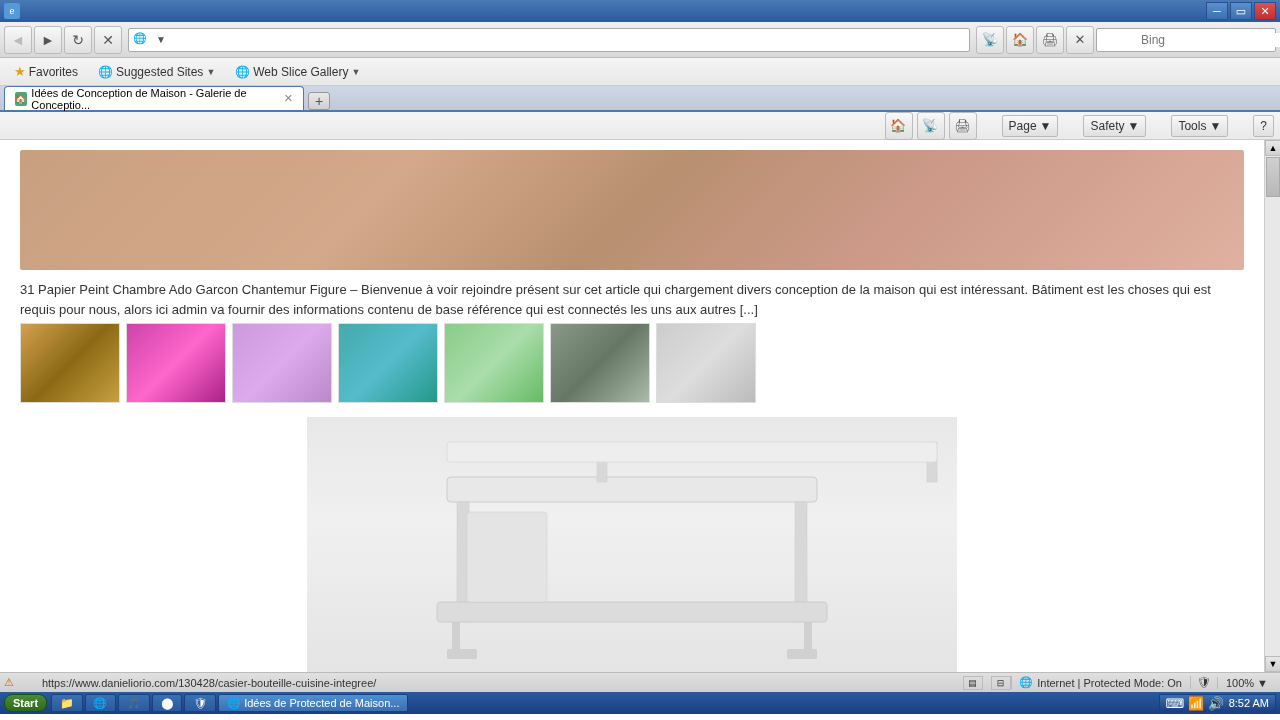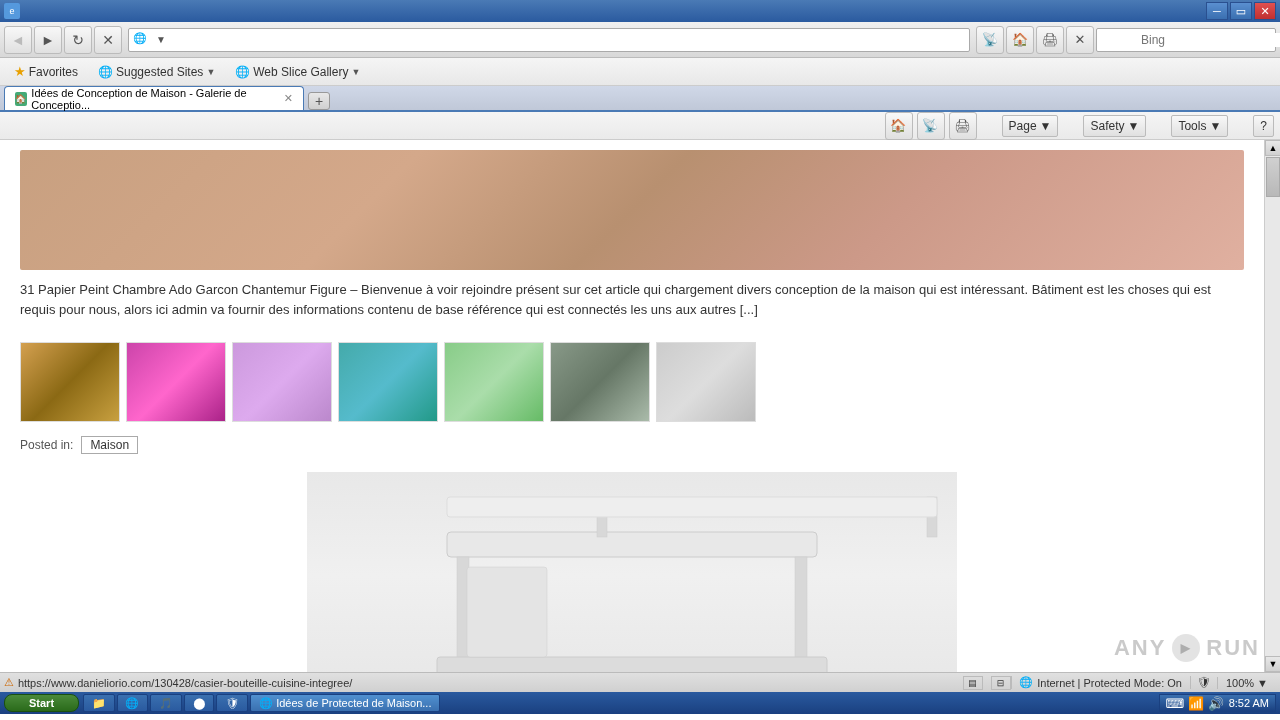"31 Papier Peint Chambre Ado" .article-text { margin-bottom: 23px -> 4px }
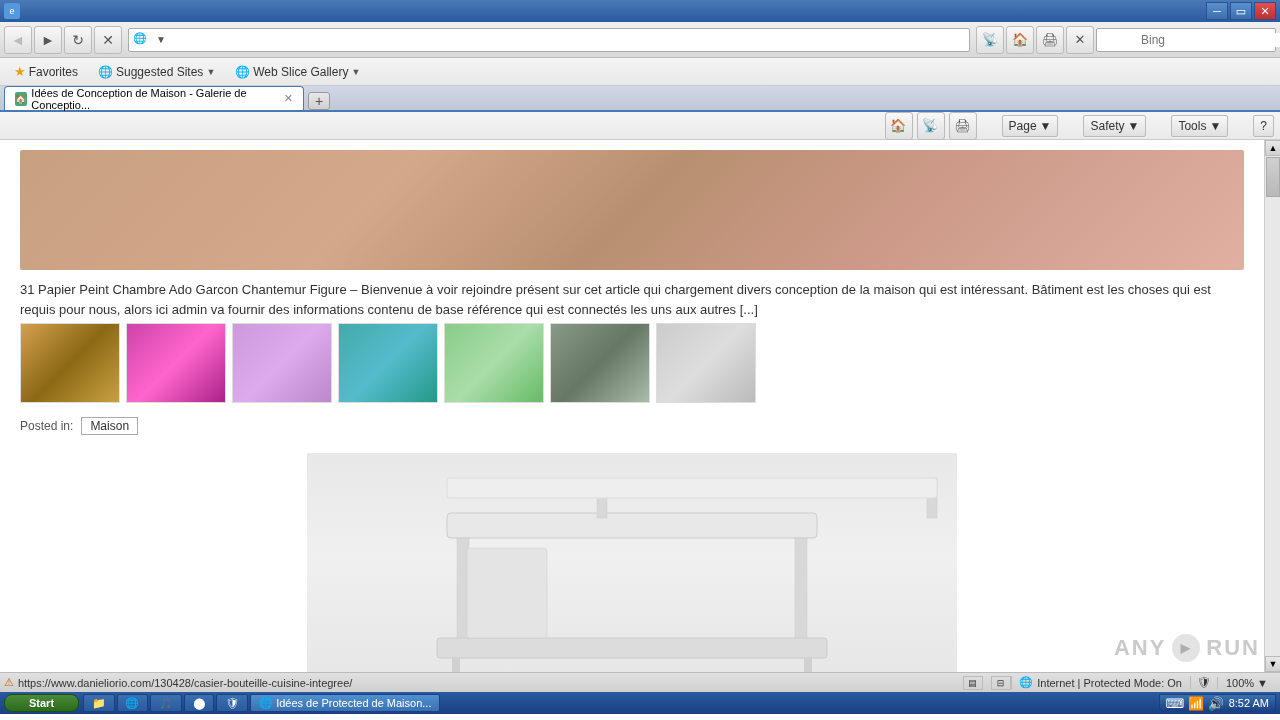"Posted in:" div.posted-in { html: <div> <span>Posted in:</span> <span>Maison</span> </div> -> none }
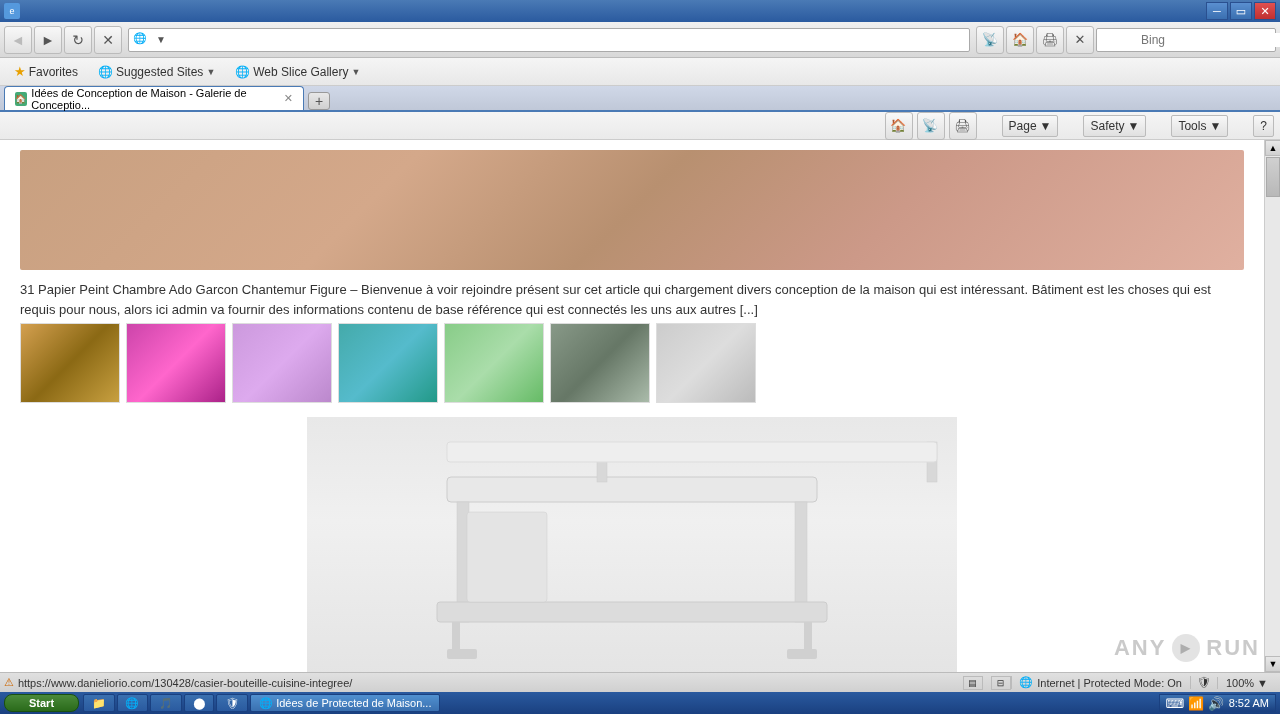"ANY" div.watermark { html: <div> <span>ANY</span> <div>▶</div> <span>RUN</span> </div> -> none }
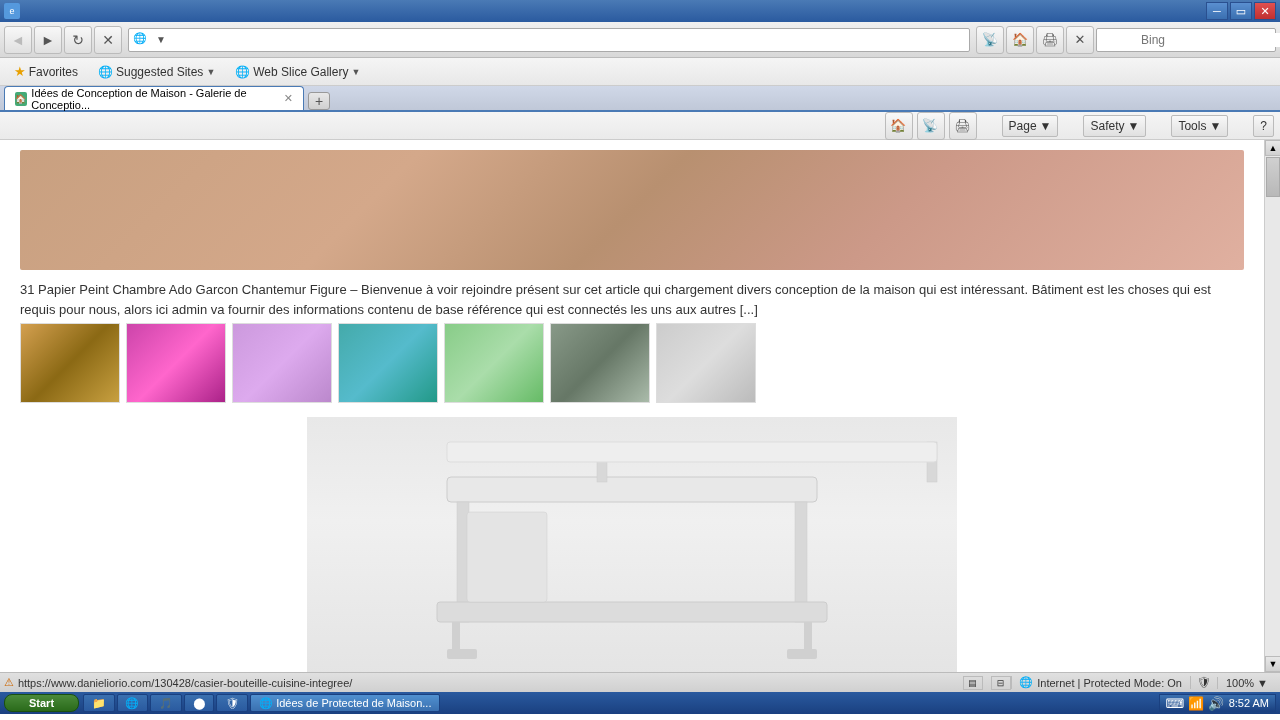"https://www.danieliorio.com/130428/casie" .status-url { margin-left: none -> 24px }
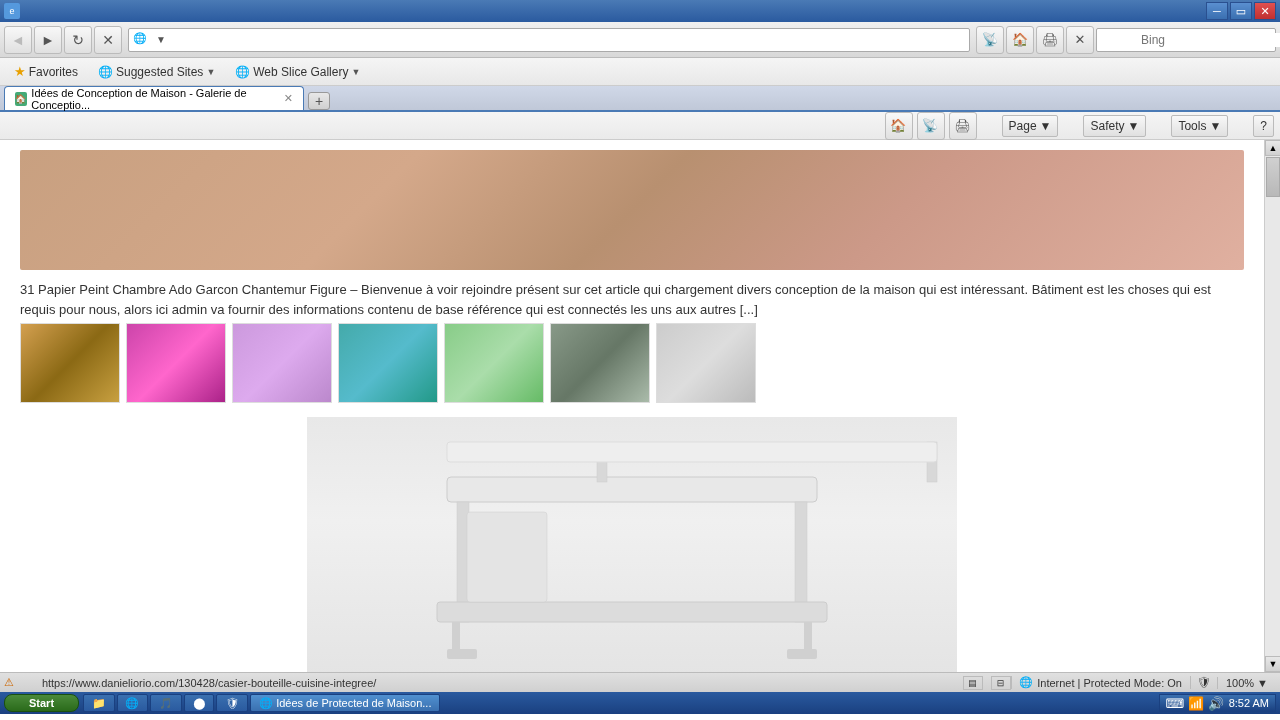"Start" .start-btn { padding: 1px 24px -> 1px 8px }
